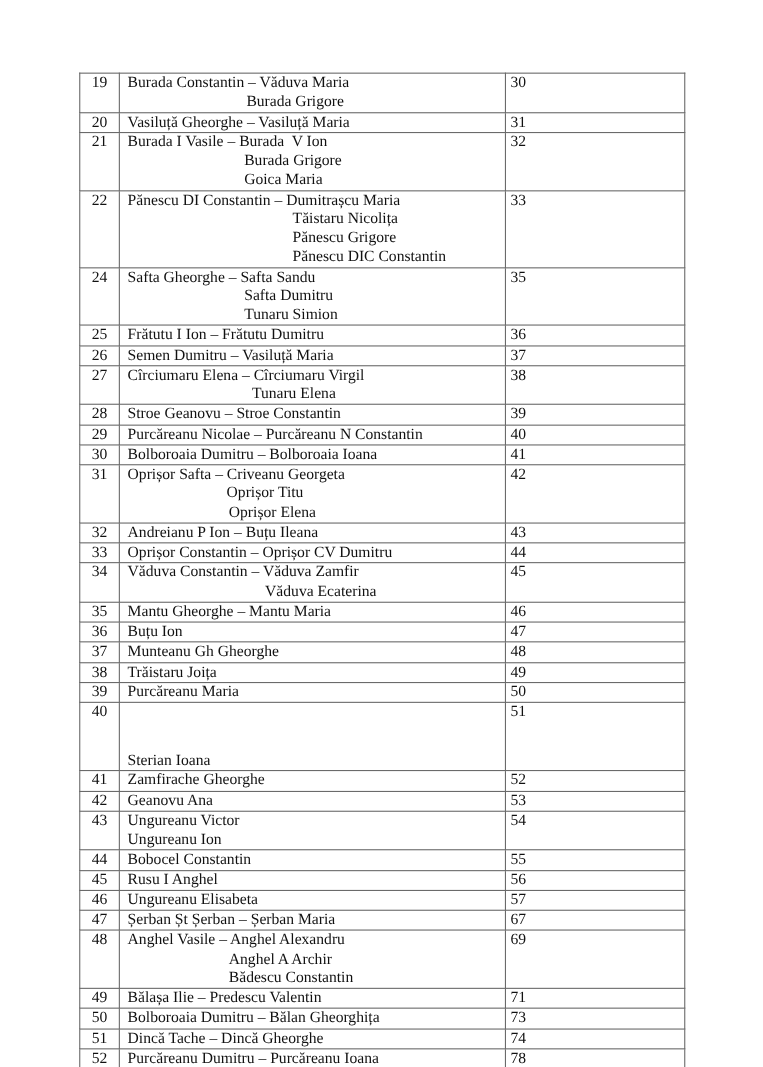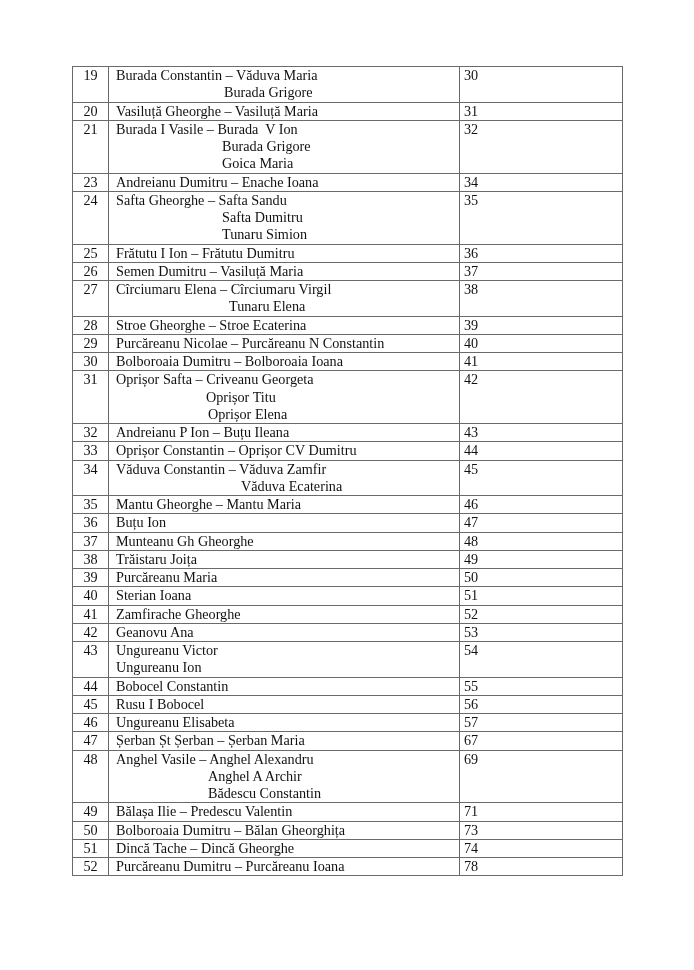"22" tr { html: none -> <tr> <td>22</td> <td> <span>Pănescu DI Constantin – Dumitrașcu Maria</span> <span>Tăistaru Nicolița</span> <span>Pănescu Grigore</span> <span>Pănescu DIC Constantin</span> </td> <td>33</td> </tr> }
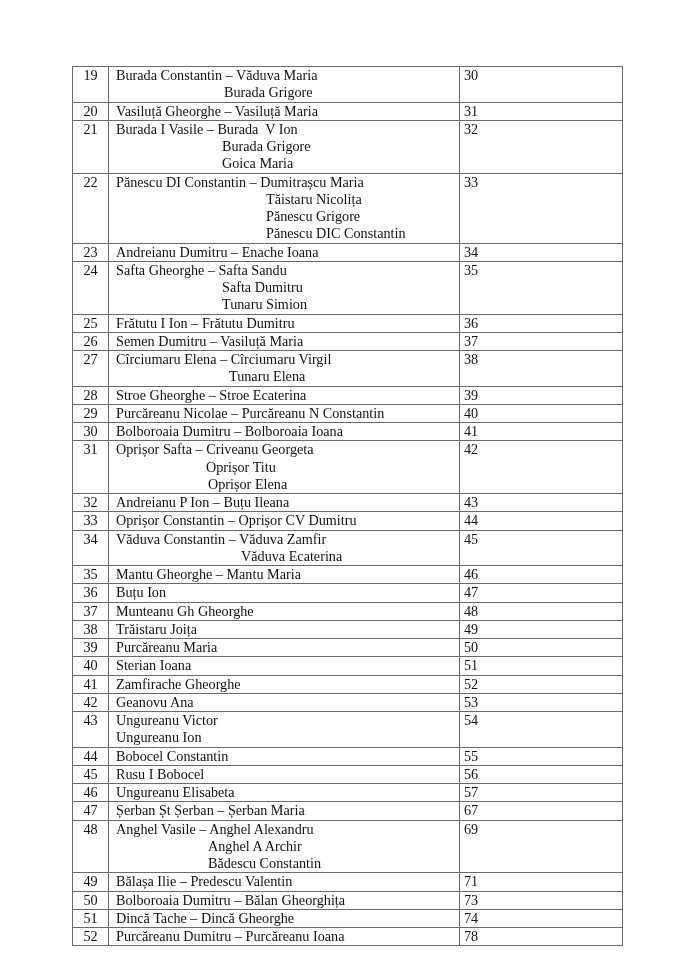"23" tr { html: <tr> <td>23</td> <td> <span>Andreianu Dumitru – Enache Ioana</span> </td> <td>34</td> </tr> -> none }
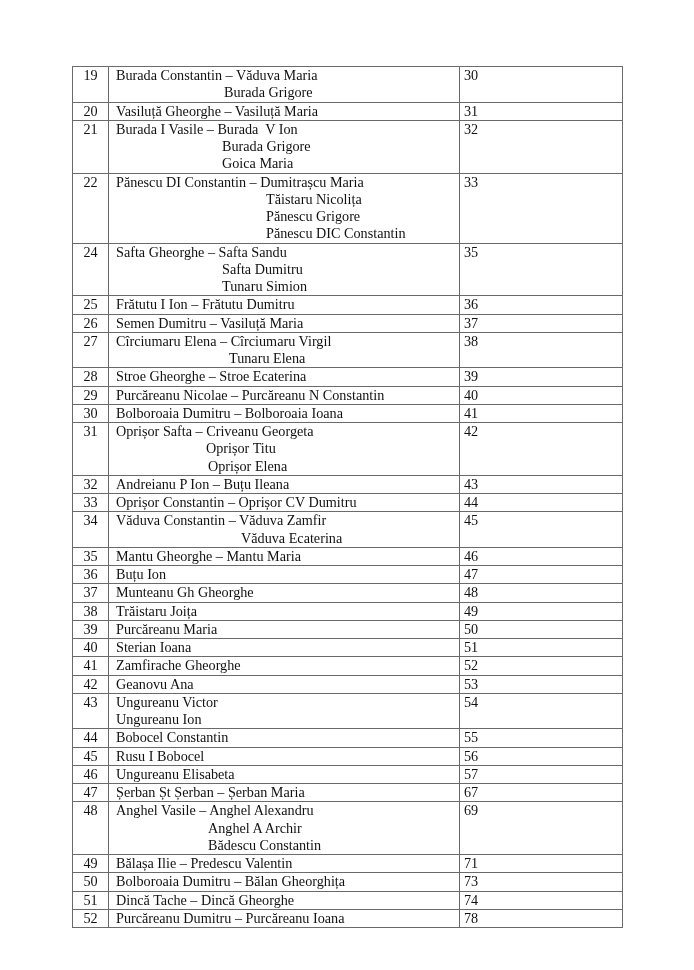"Stroe Gheorghe – Stroe Ecaterina" span.line { text: Gheorghe – Stroe Ecaterina -> Geanovu – Stroe Constantin }
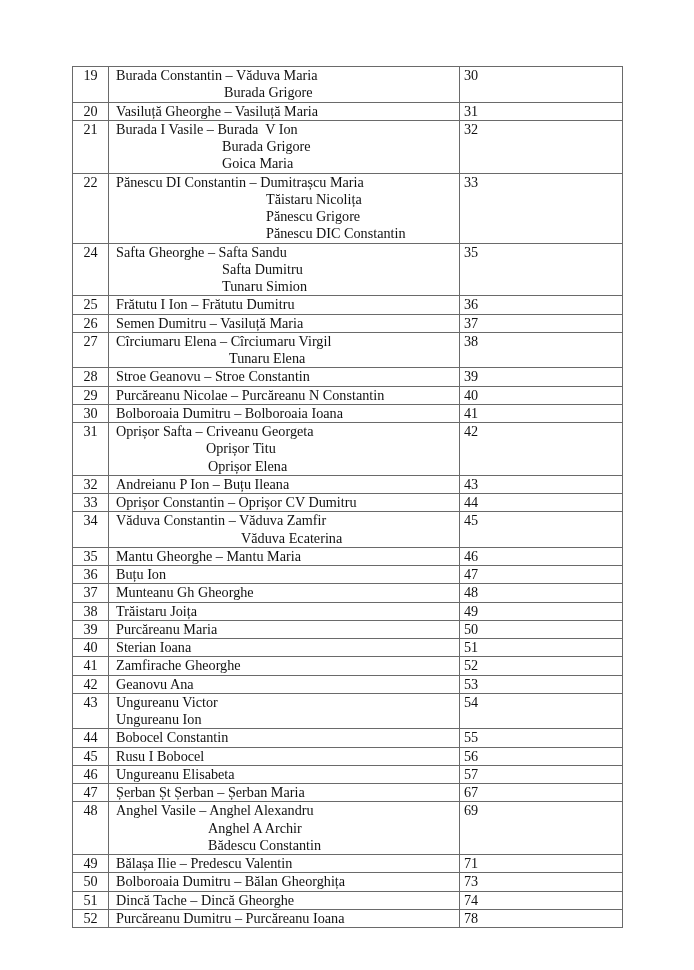"Sterian Ioana" span.line { margin-top: none -> 44px }
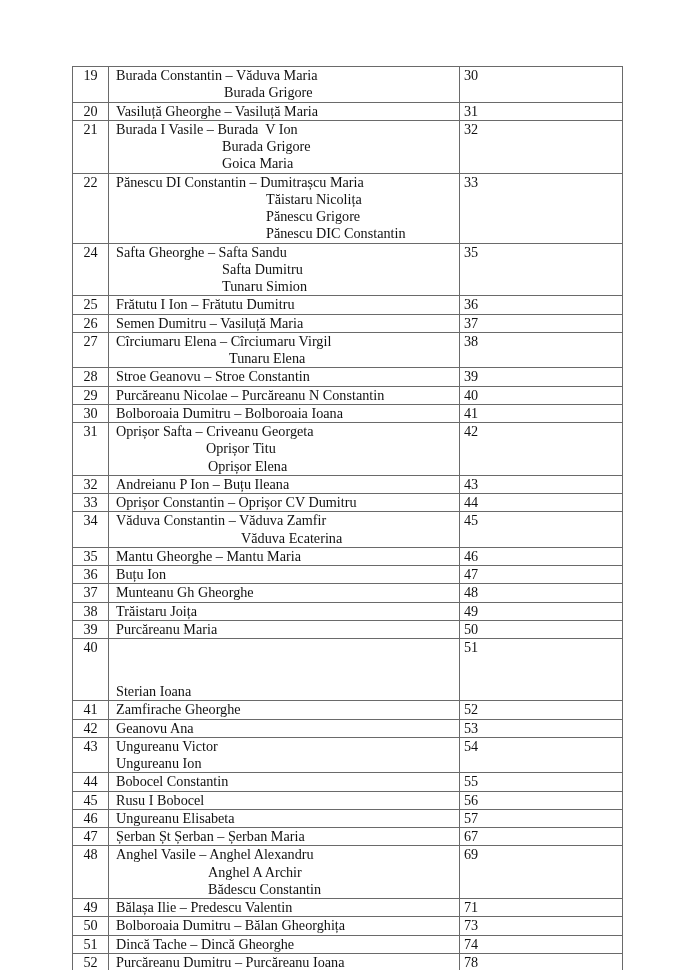"Rusu I Bobocel" span.line { text: Bobocel -> Anghel }
